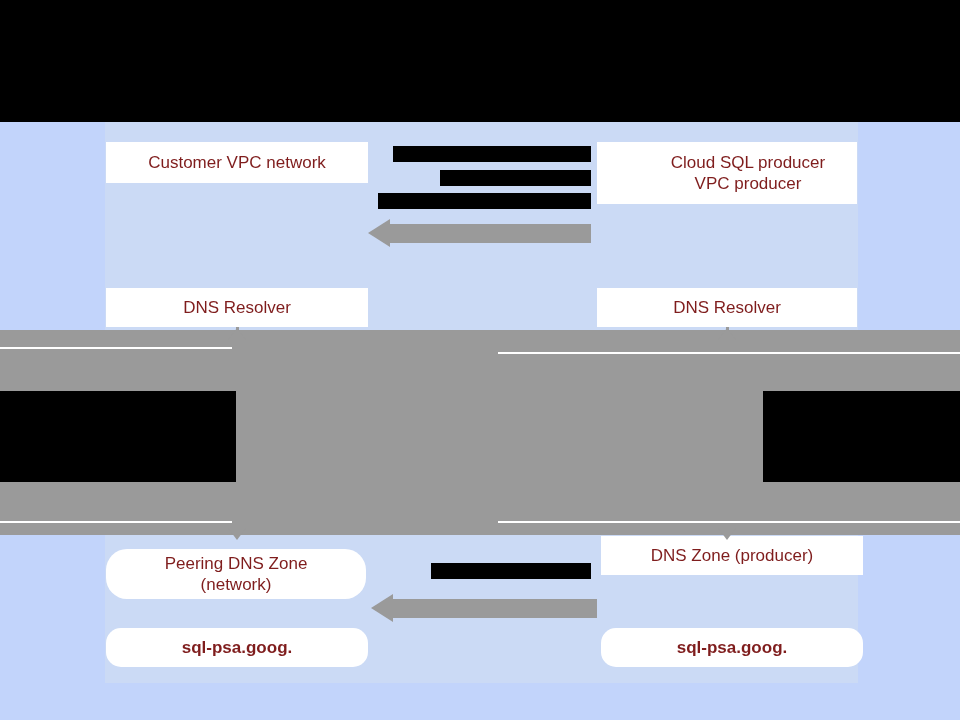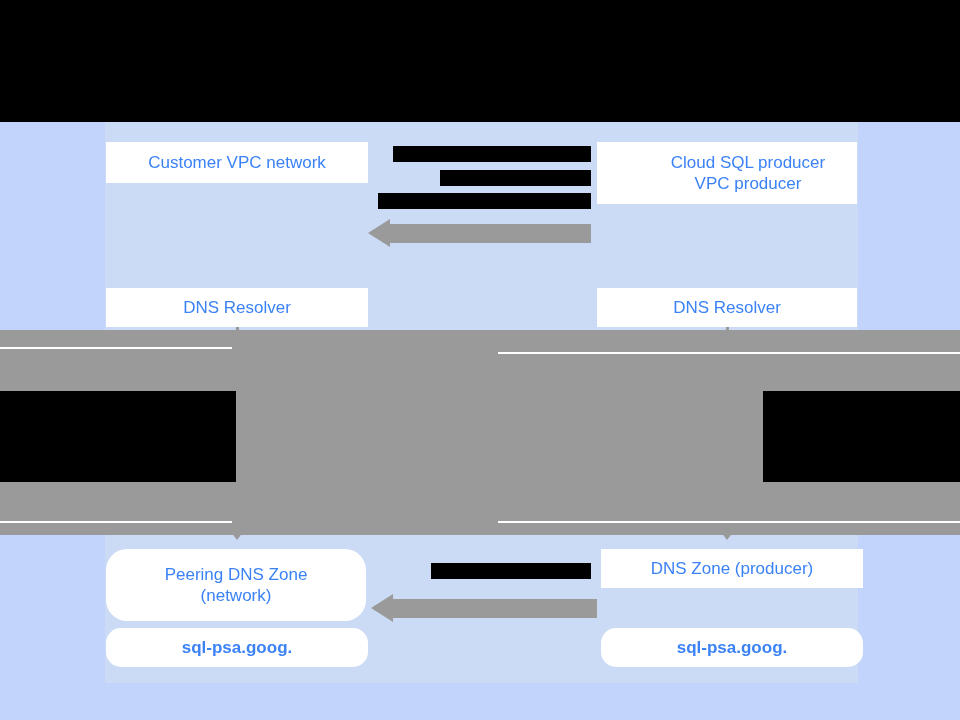"Customer VPC network" .nodebox { color: #3b82f6 -> #7f1d1d }
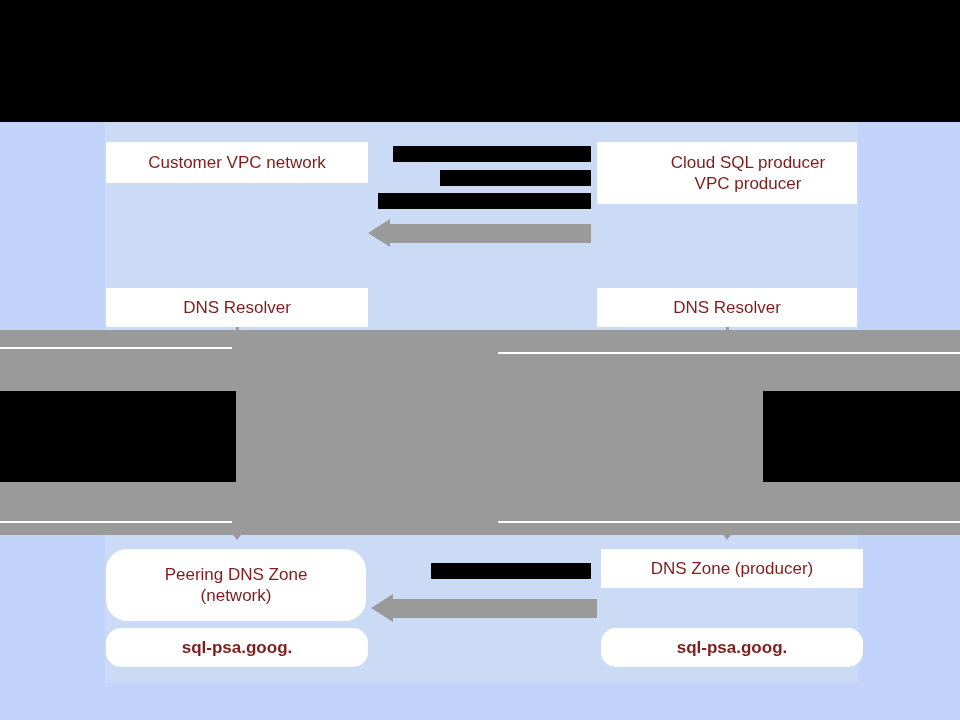"Peering DNS Zone" #box-peering-zone { height: 72px -> 50px }
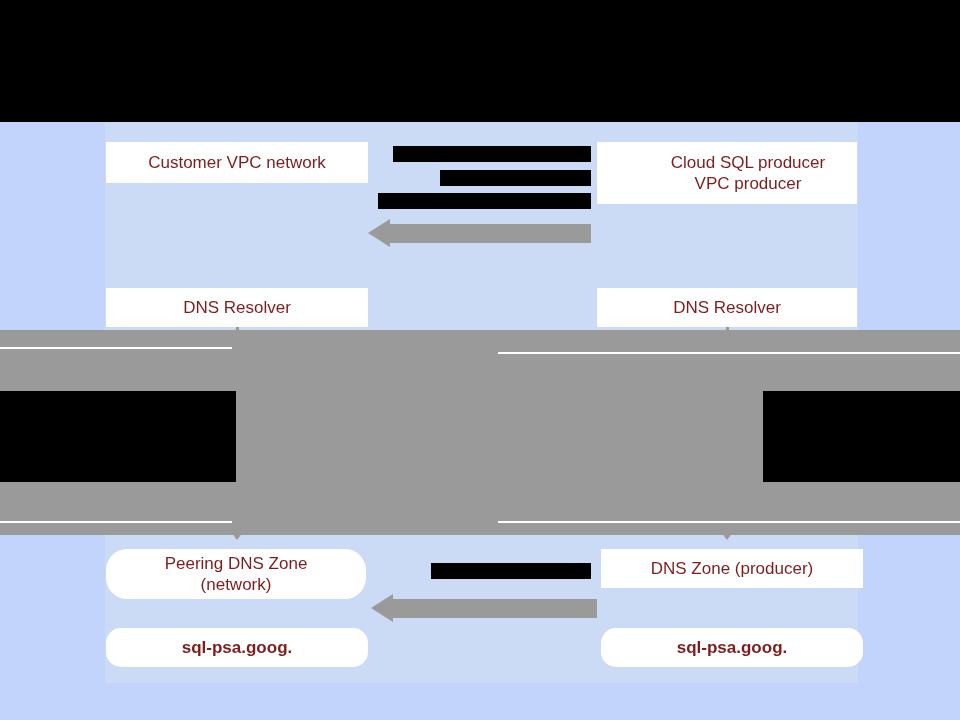"DNS Zone (producer)" #box-producer-zone { top: 549px -> 536px }
